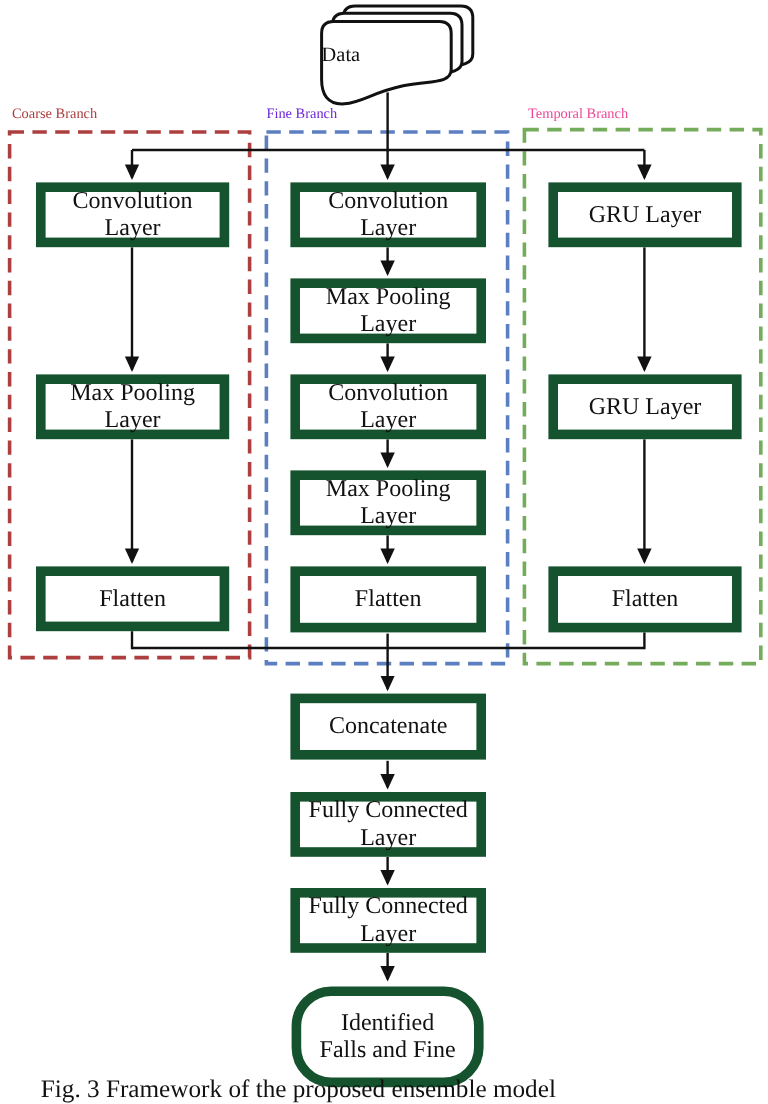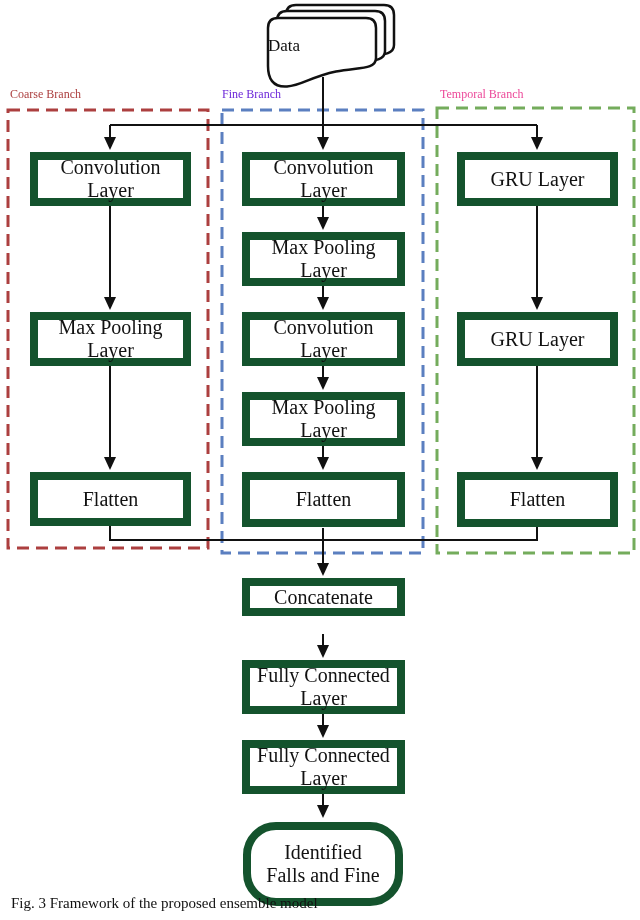"Concatenate" div.node { height: 38px -> 55px }
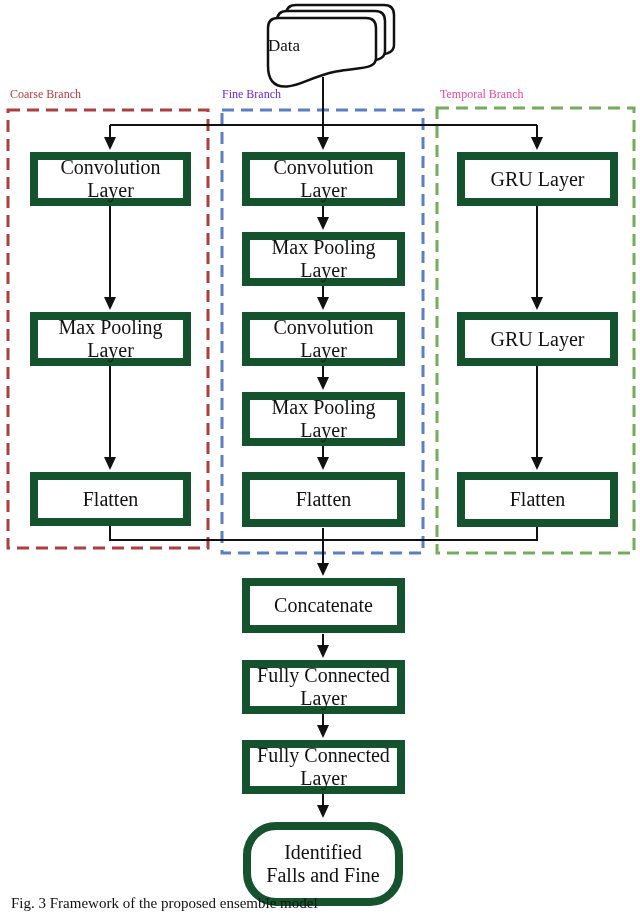"Fig. 3 Framework of the" .caption { font-size: 15px -> 21px; left: 11px -> 34px }
